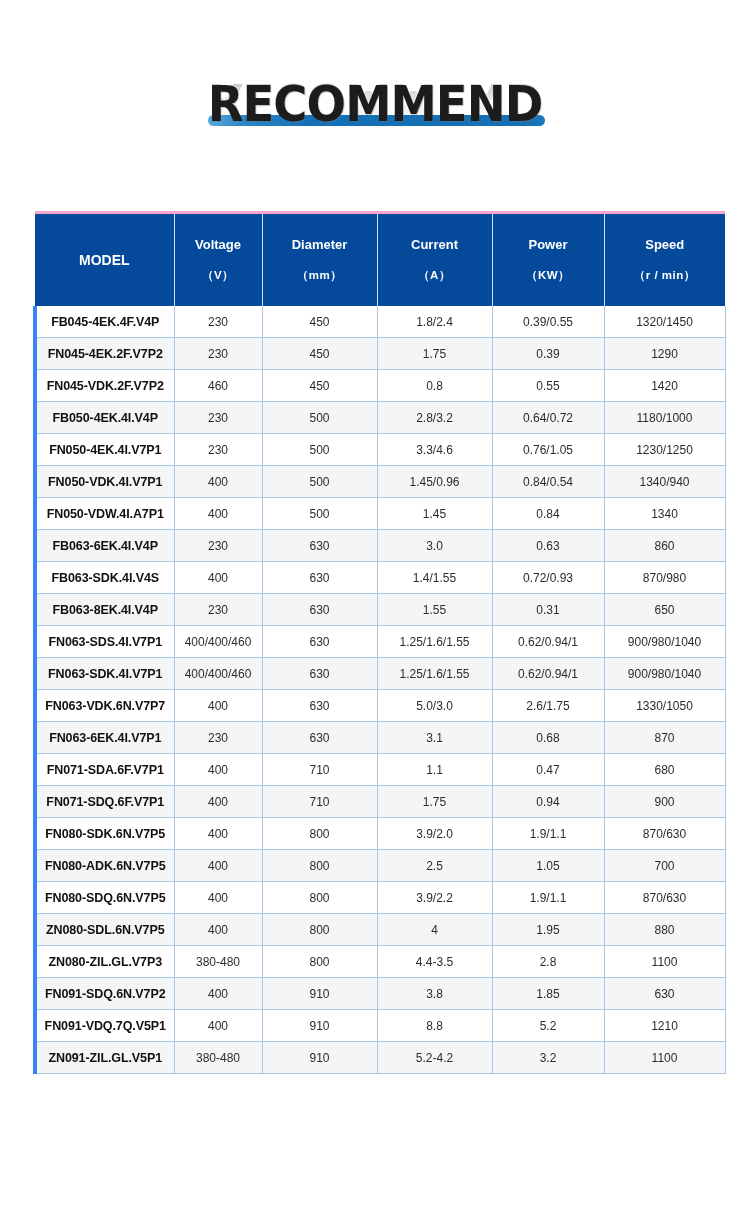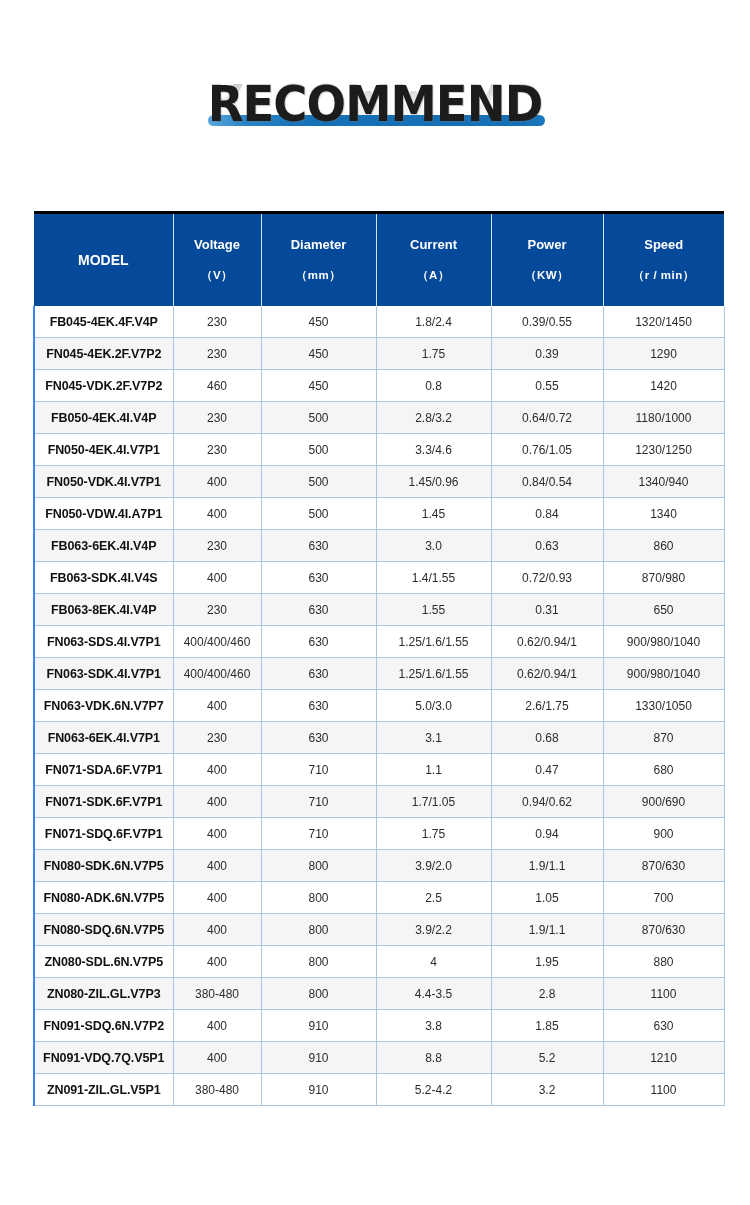"Voltage" thead th { border-top: 3px solid #000000 -> 3px solid #f9a8d4 }
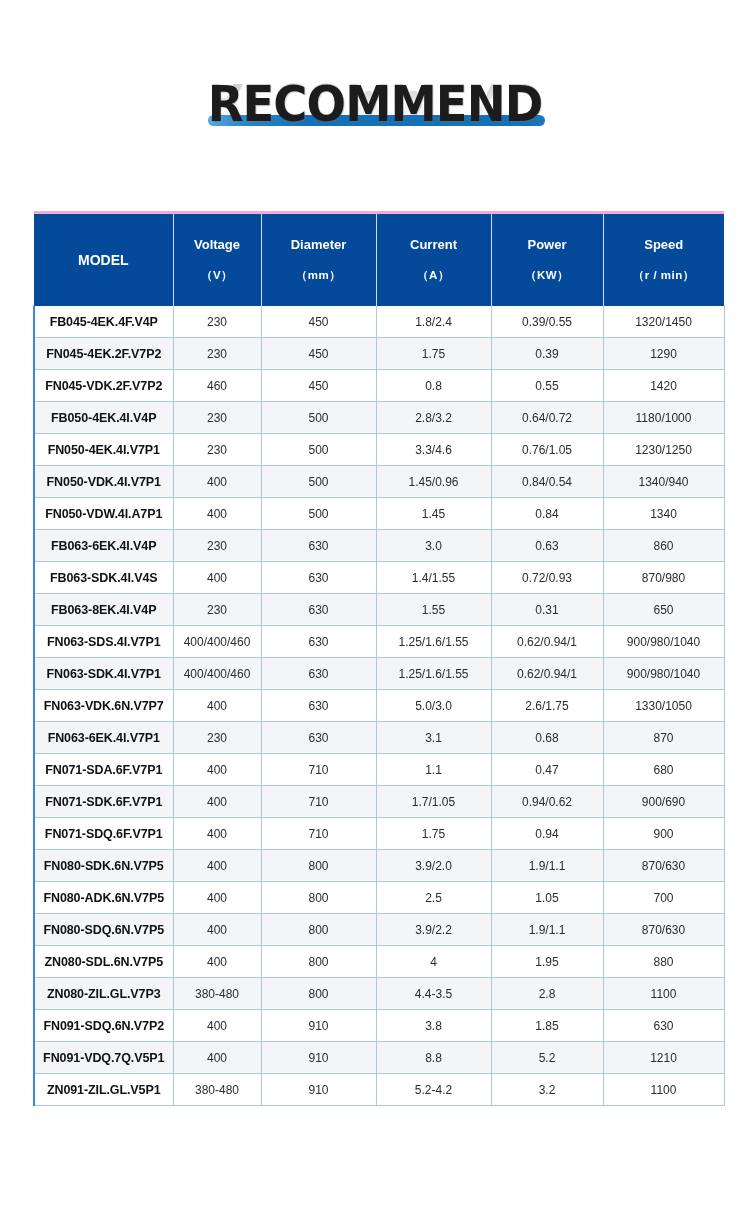"FB045-4EK.4F.V4P" tbody tr td:first-child { border-left: 2px solid #3b82f6 -> 4px solid #3b82f6 }
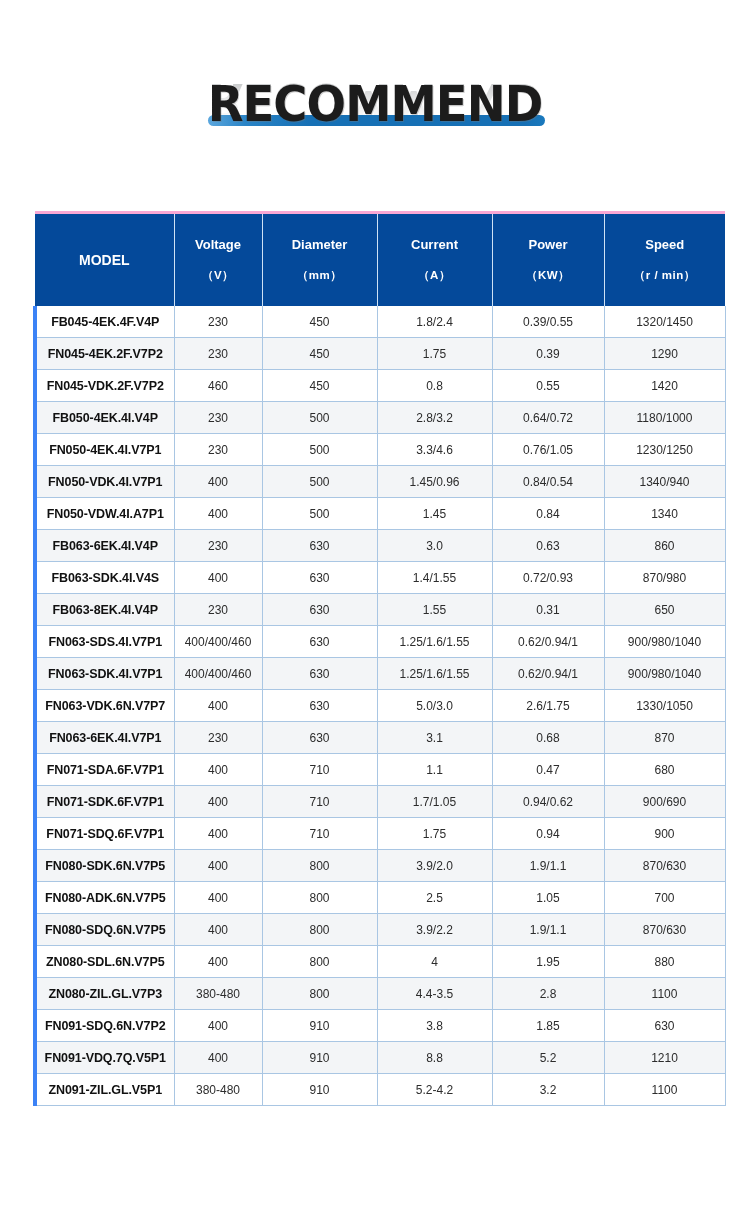"FN071-SDK.6F.V7P1" tr { html: <tr> <td>FN071-SDK.6F.V7P1</td> <td>400</td> <td>710</td> <td>1.7/1.05</td> <td>0.94/0.62</td> <td>900/690</td> </tr> -> none }
